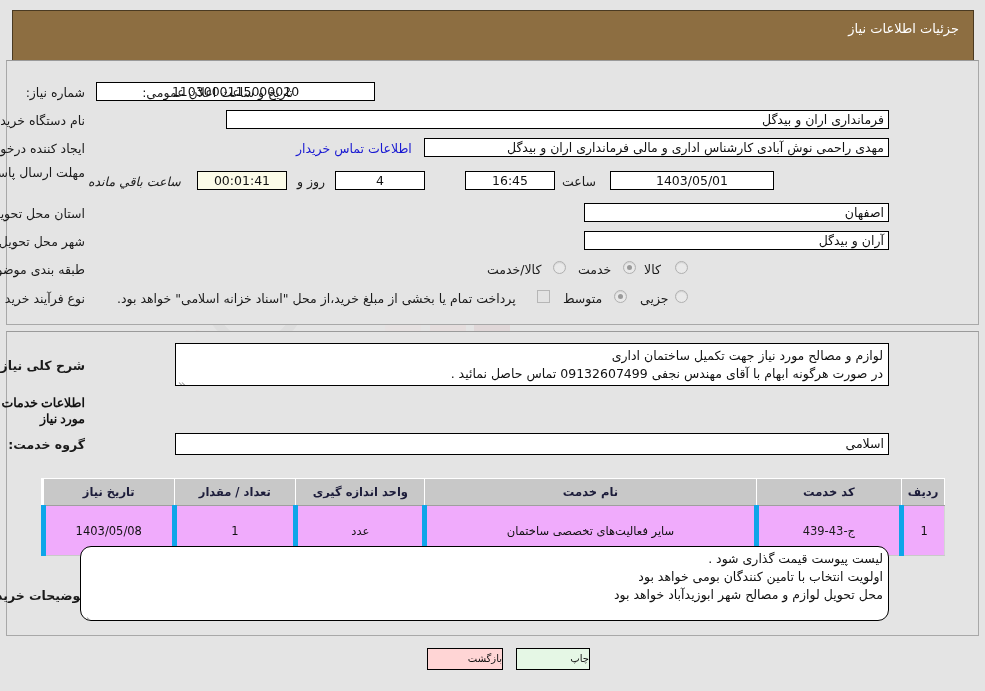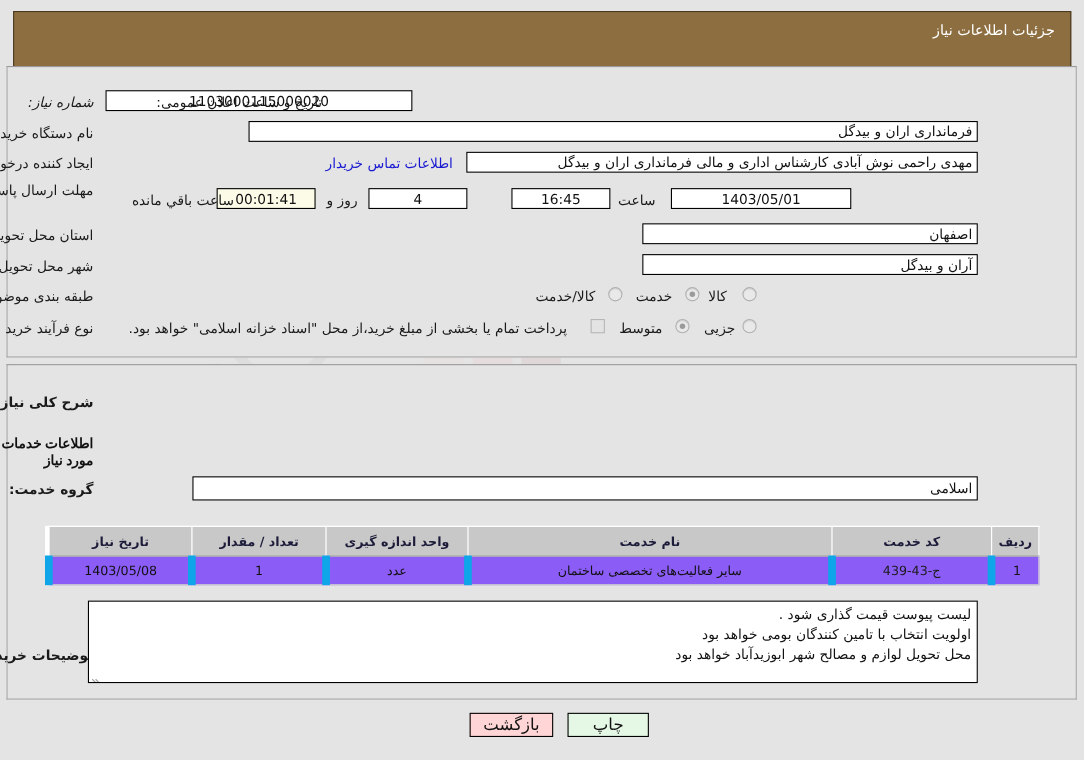"شماره نیاز:" span.lbl { font-style: italic -> none }
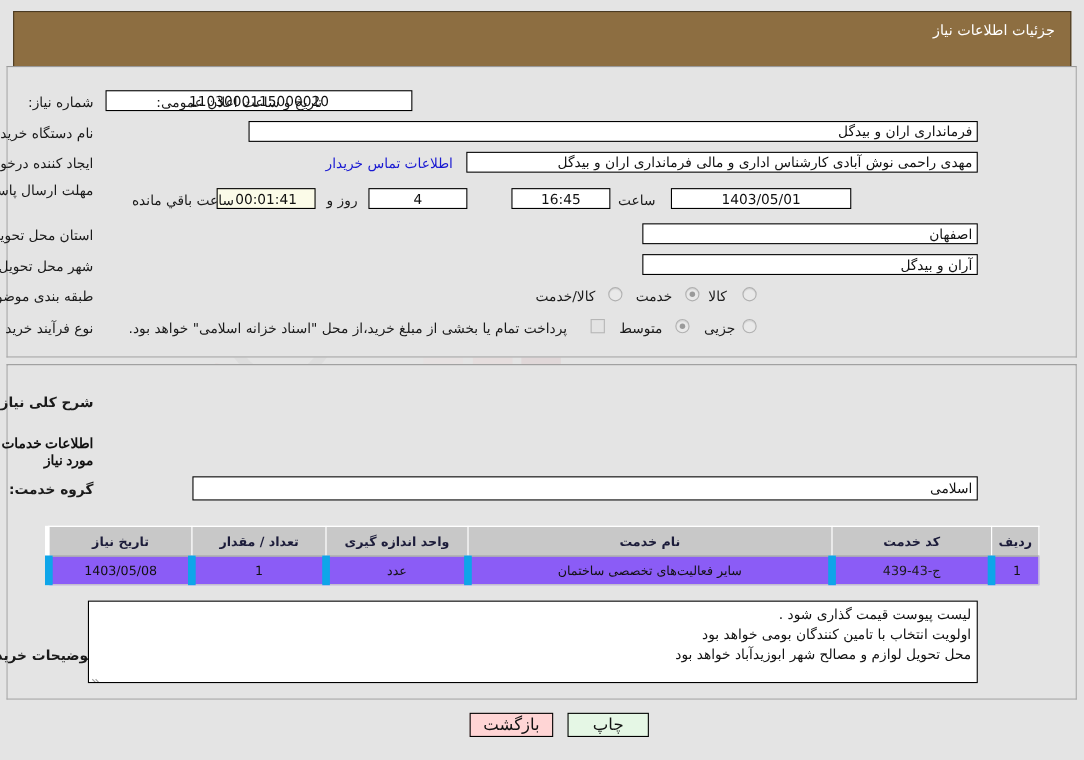"ساعت باقي مانده" span.lbl { font-style: none -> italic; left: 120px -> 88px }
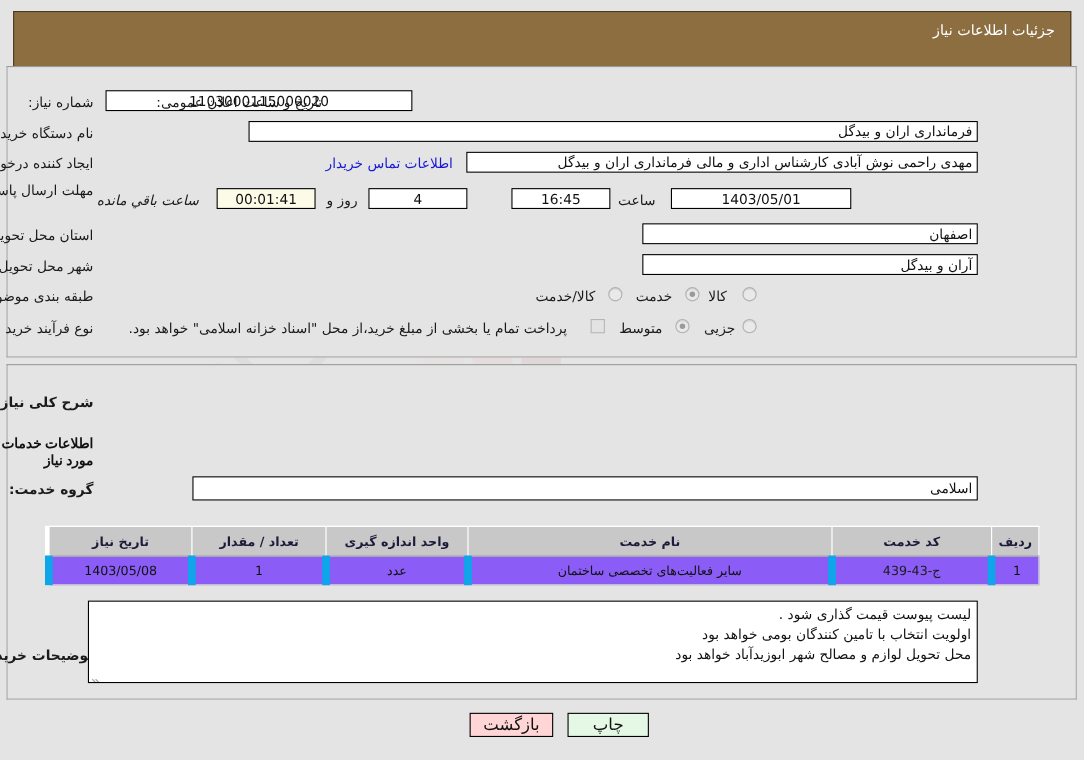"لوازم و مصالح مورد نیاز" div.ta { html: none -> <div>لوازم و مصالح مورد نیاز جهت تکمیل ساختمان اداری در صورت هرگونه ابهام با آقای مهندس نجفی 09132607499 تماس حاصل نمائید .<span><i></i><i></i></span></div> }
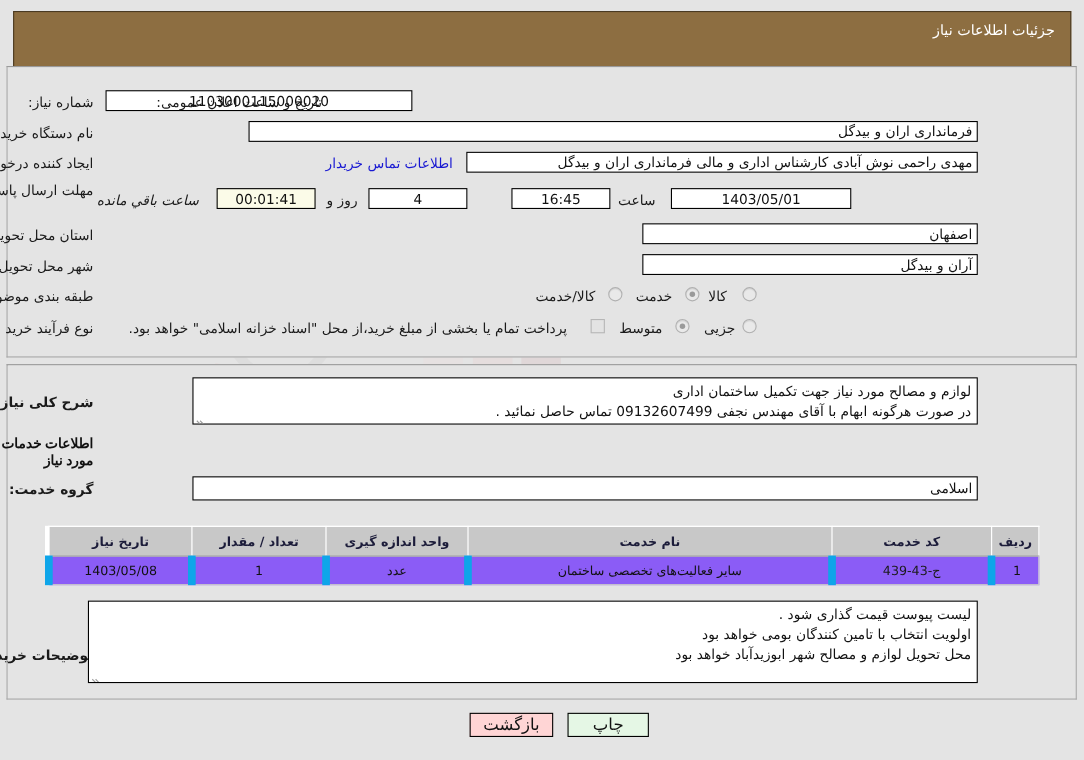"1403/05/08" .tbl td { background: #8b5cf6 -> #f0abfc; border-left: 7px solid #0ea5e9 -> 5px solid #0ea5e9; padding: 0 4px -> 12px 4px }
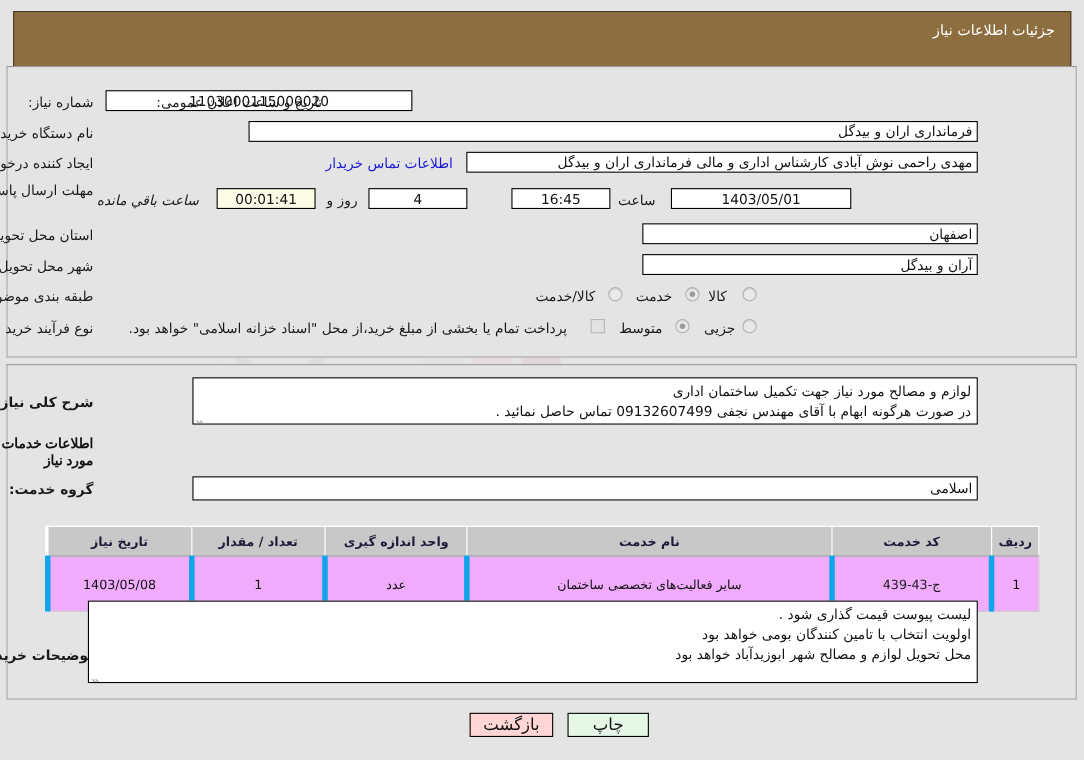"لیست پیوست قیمت گذاری شود" div.ta { border-radius: none -> 11px }
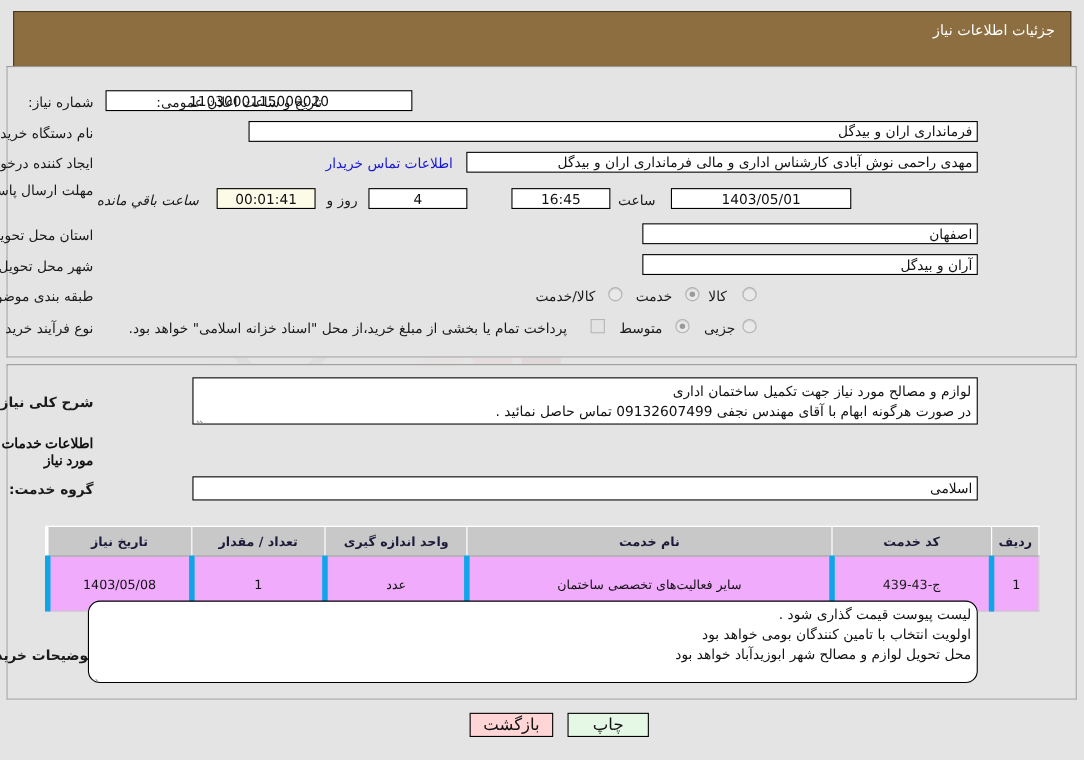"بازگشت" .btn { font-size: 15px -> 10px; text-align: center -> none }
